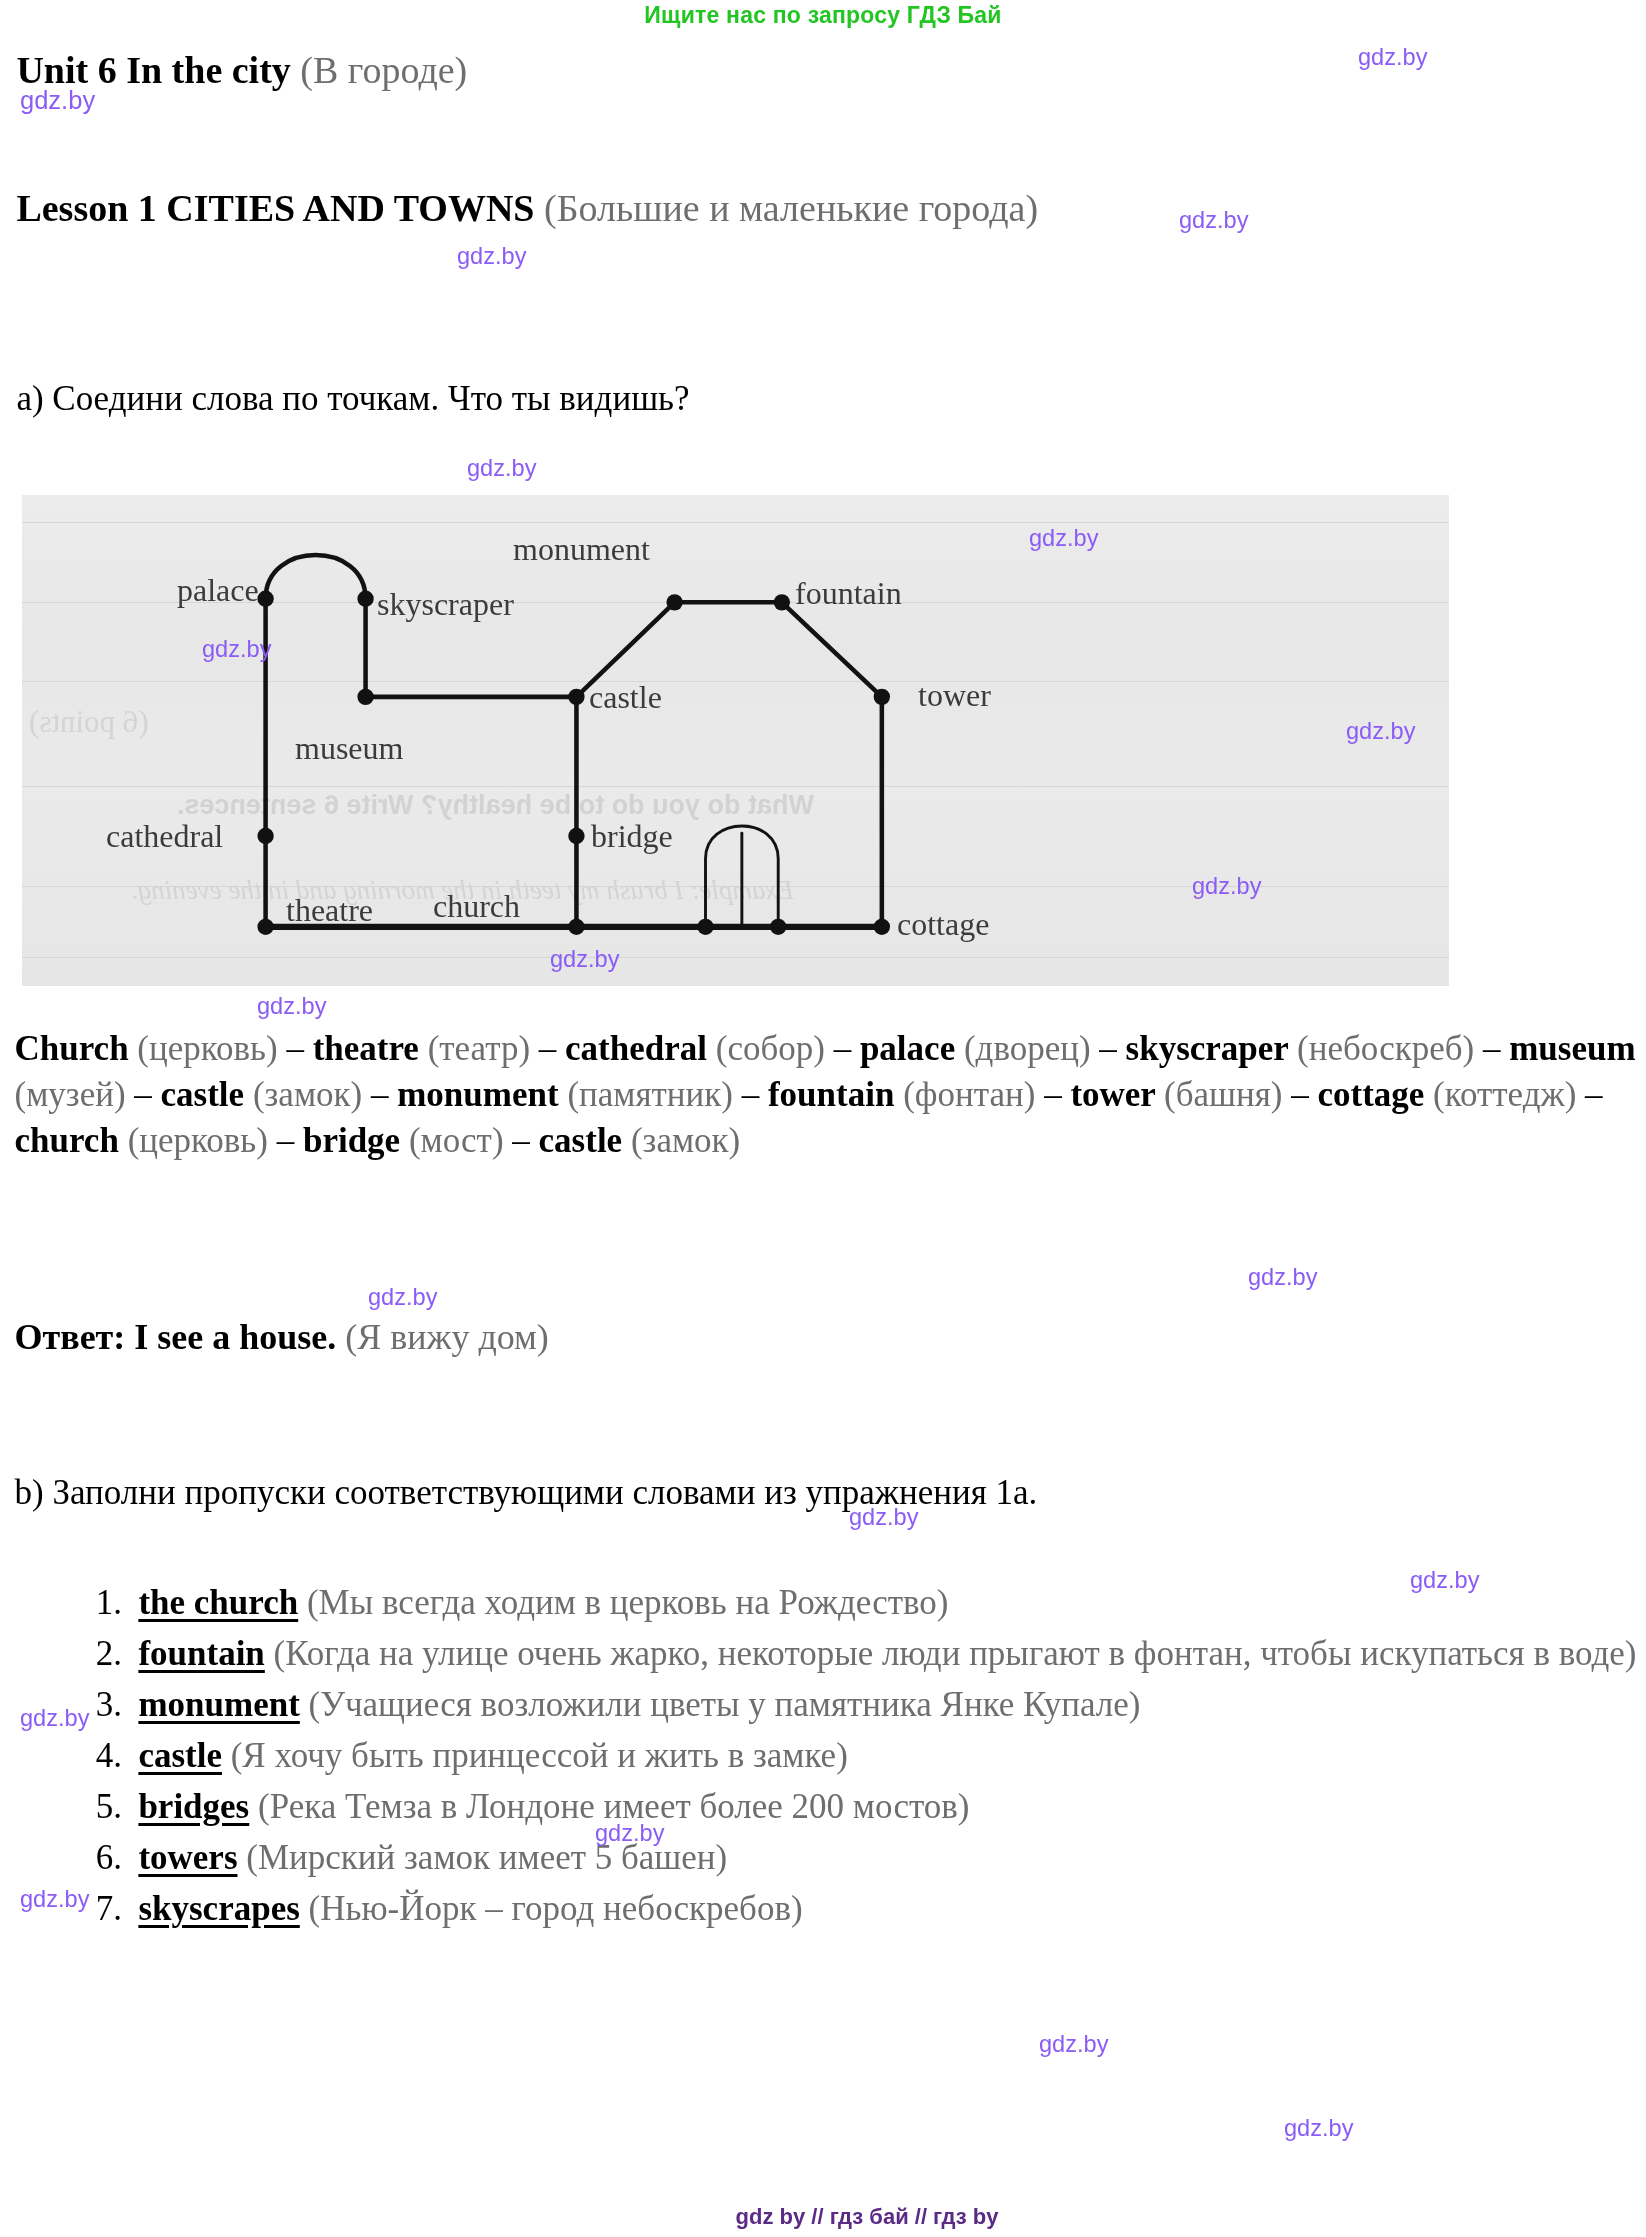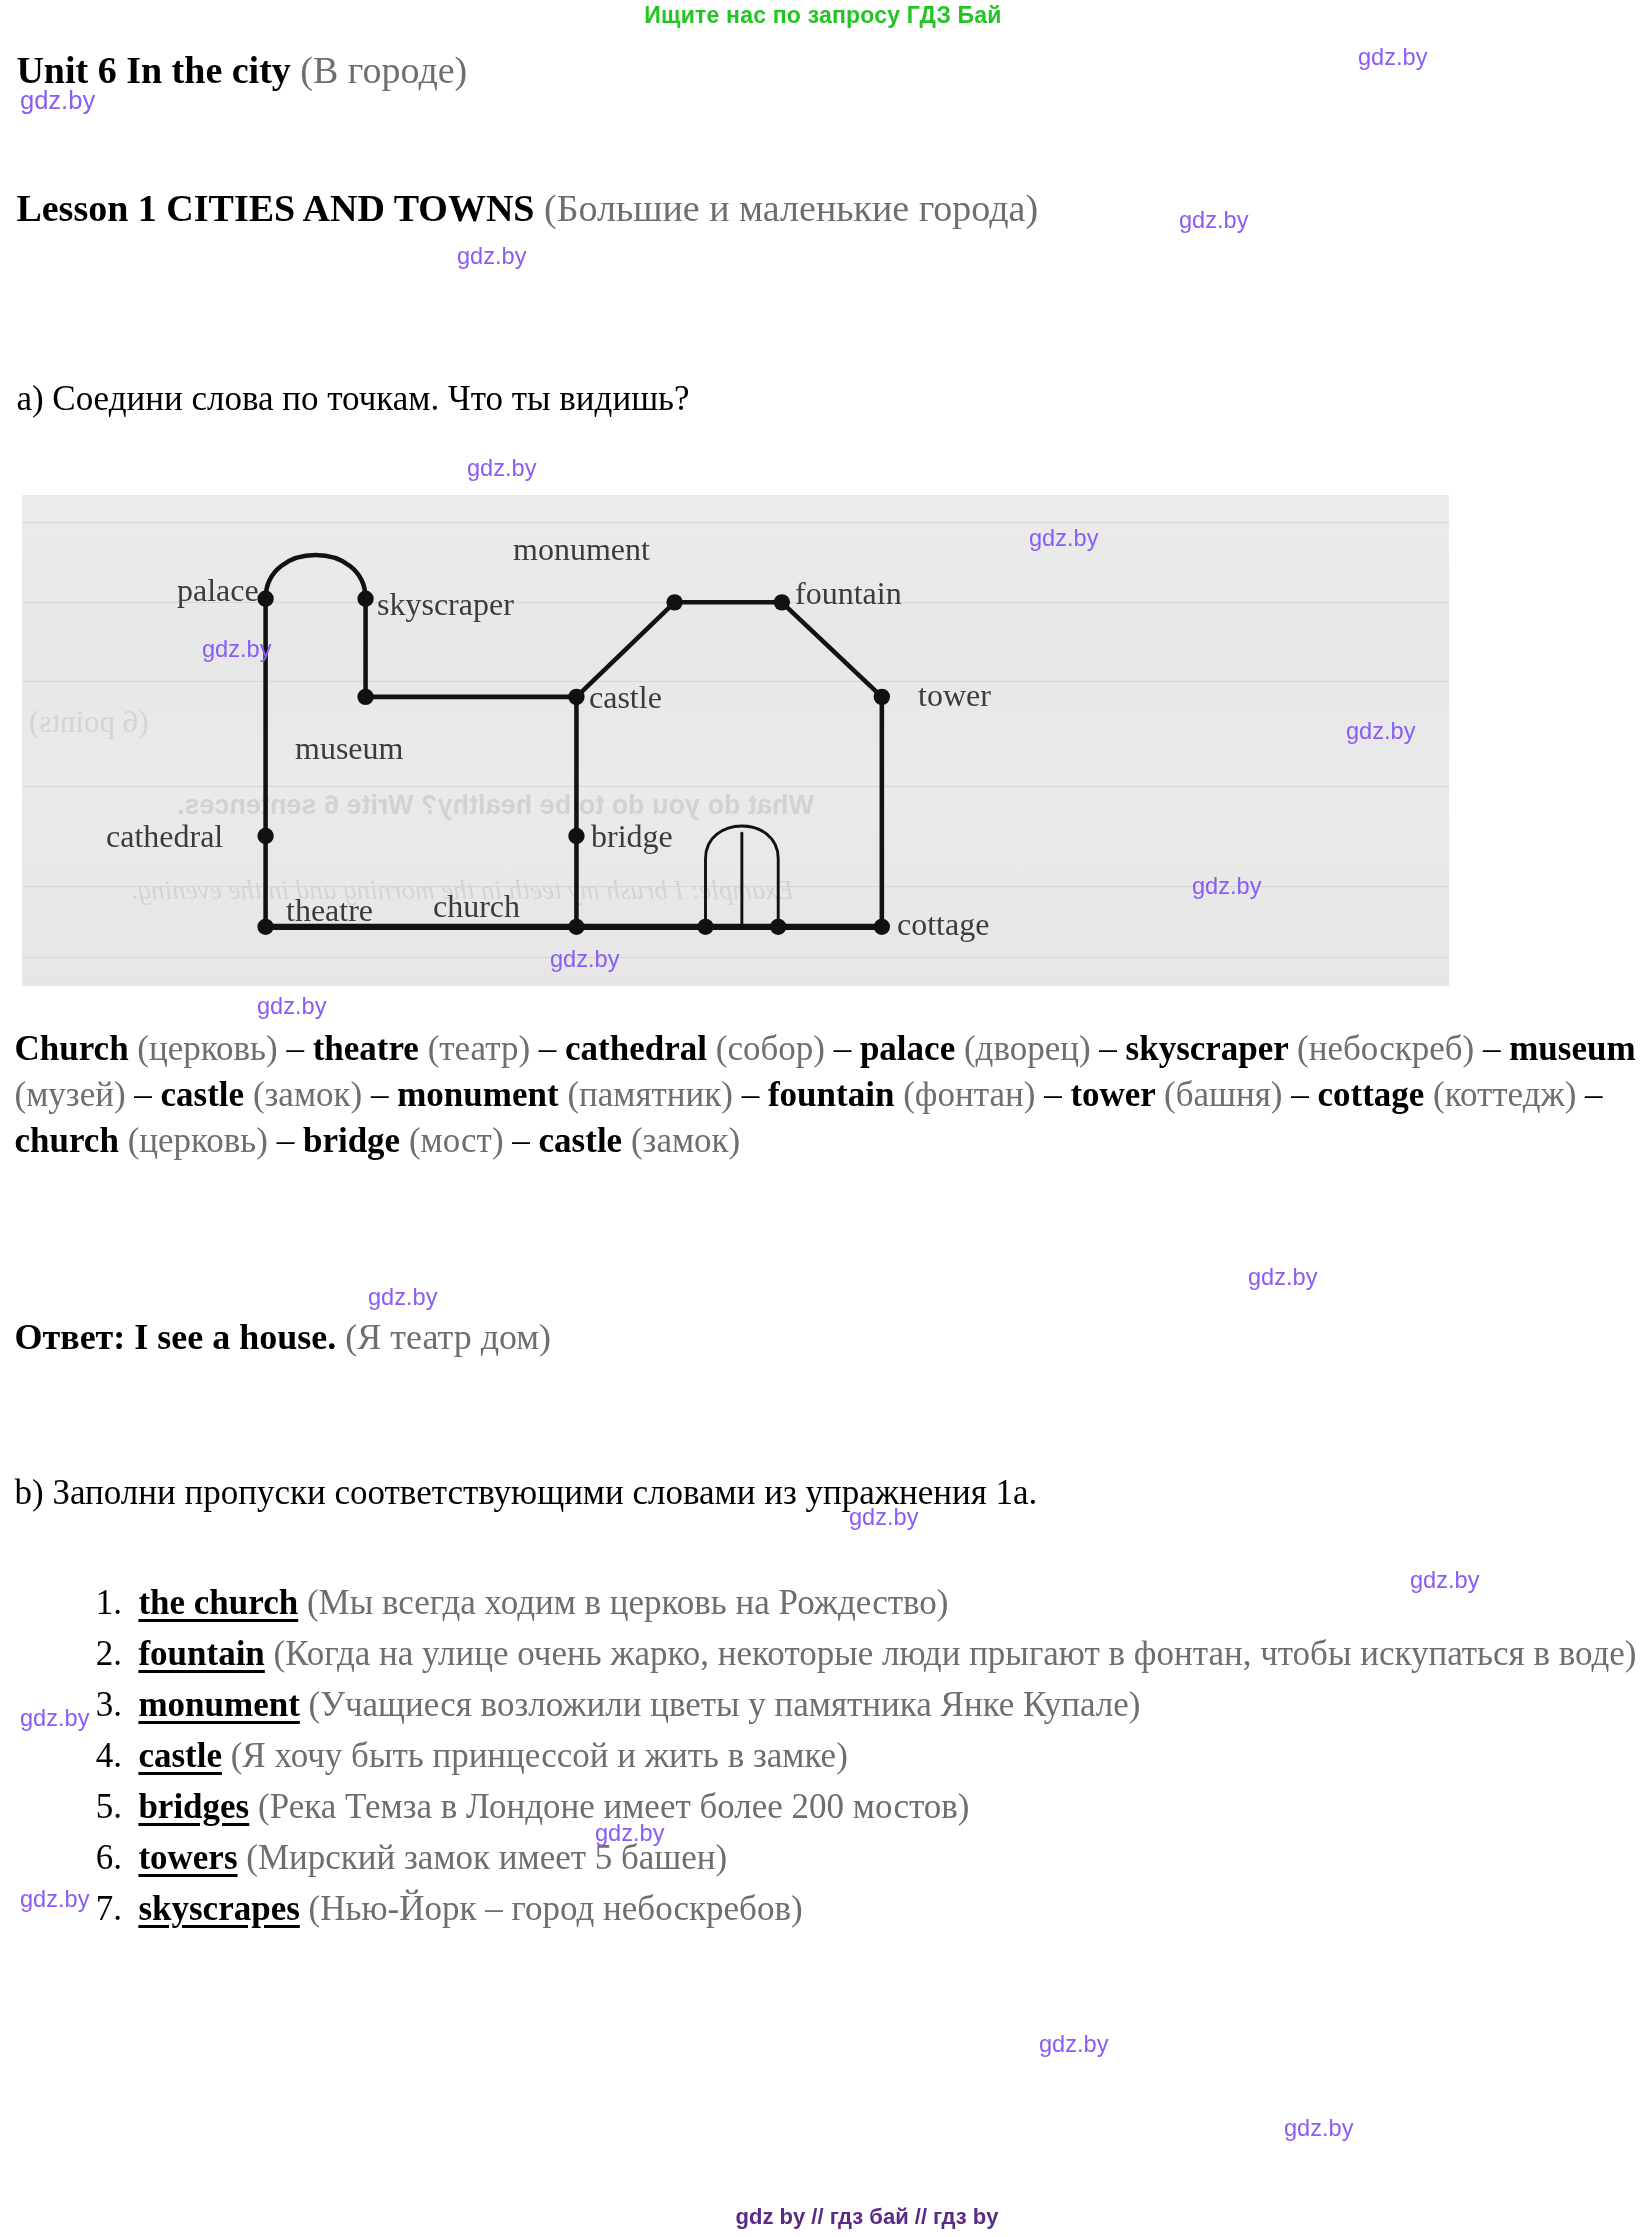"(Я театр дом)" span.gray { text: театр -> вижу }
